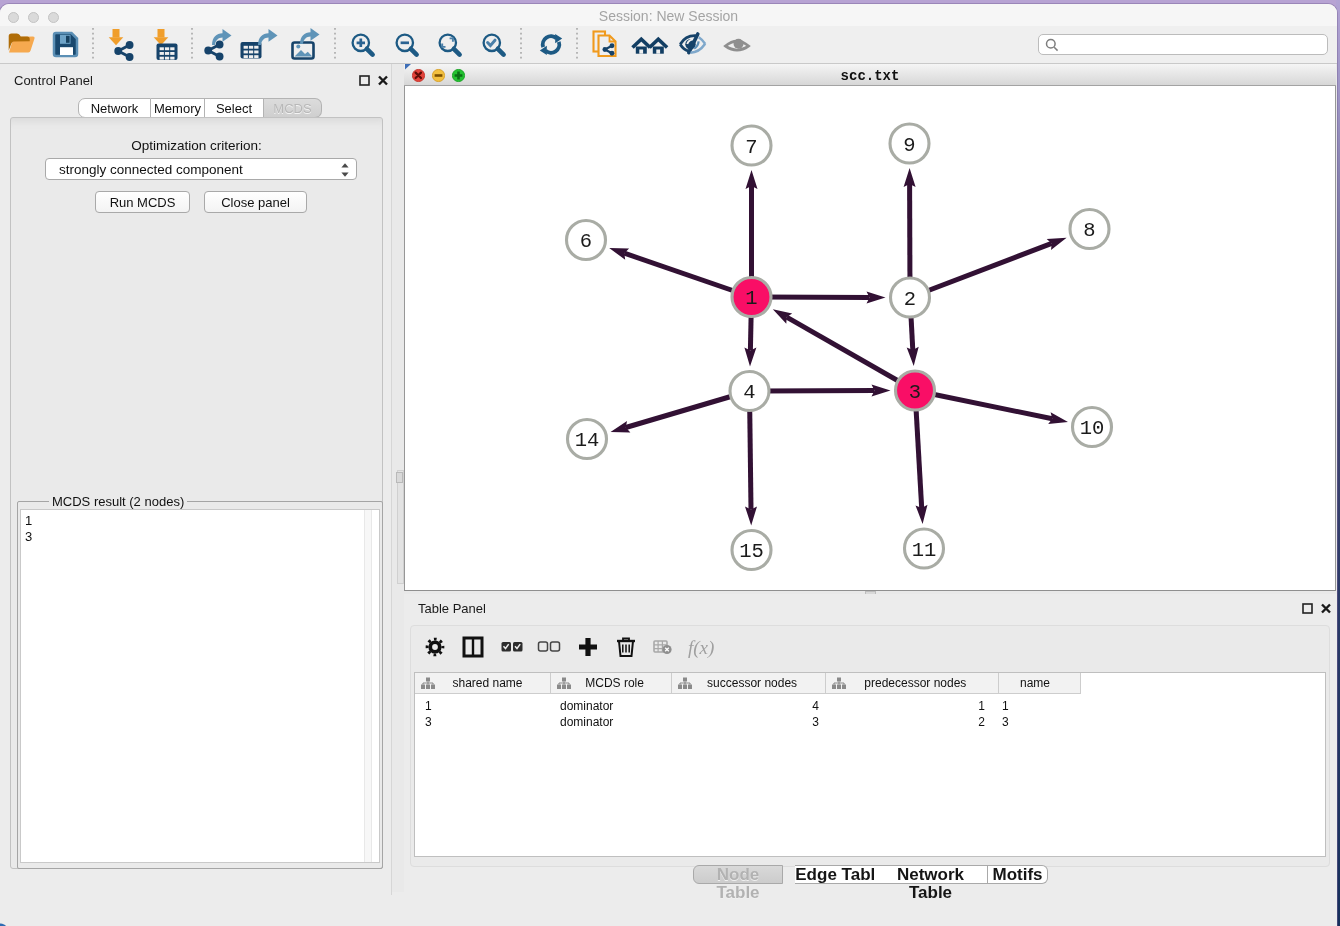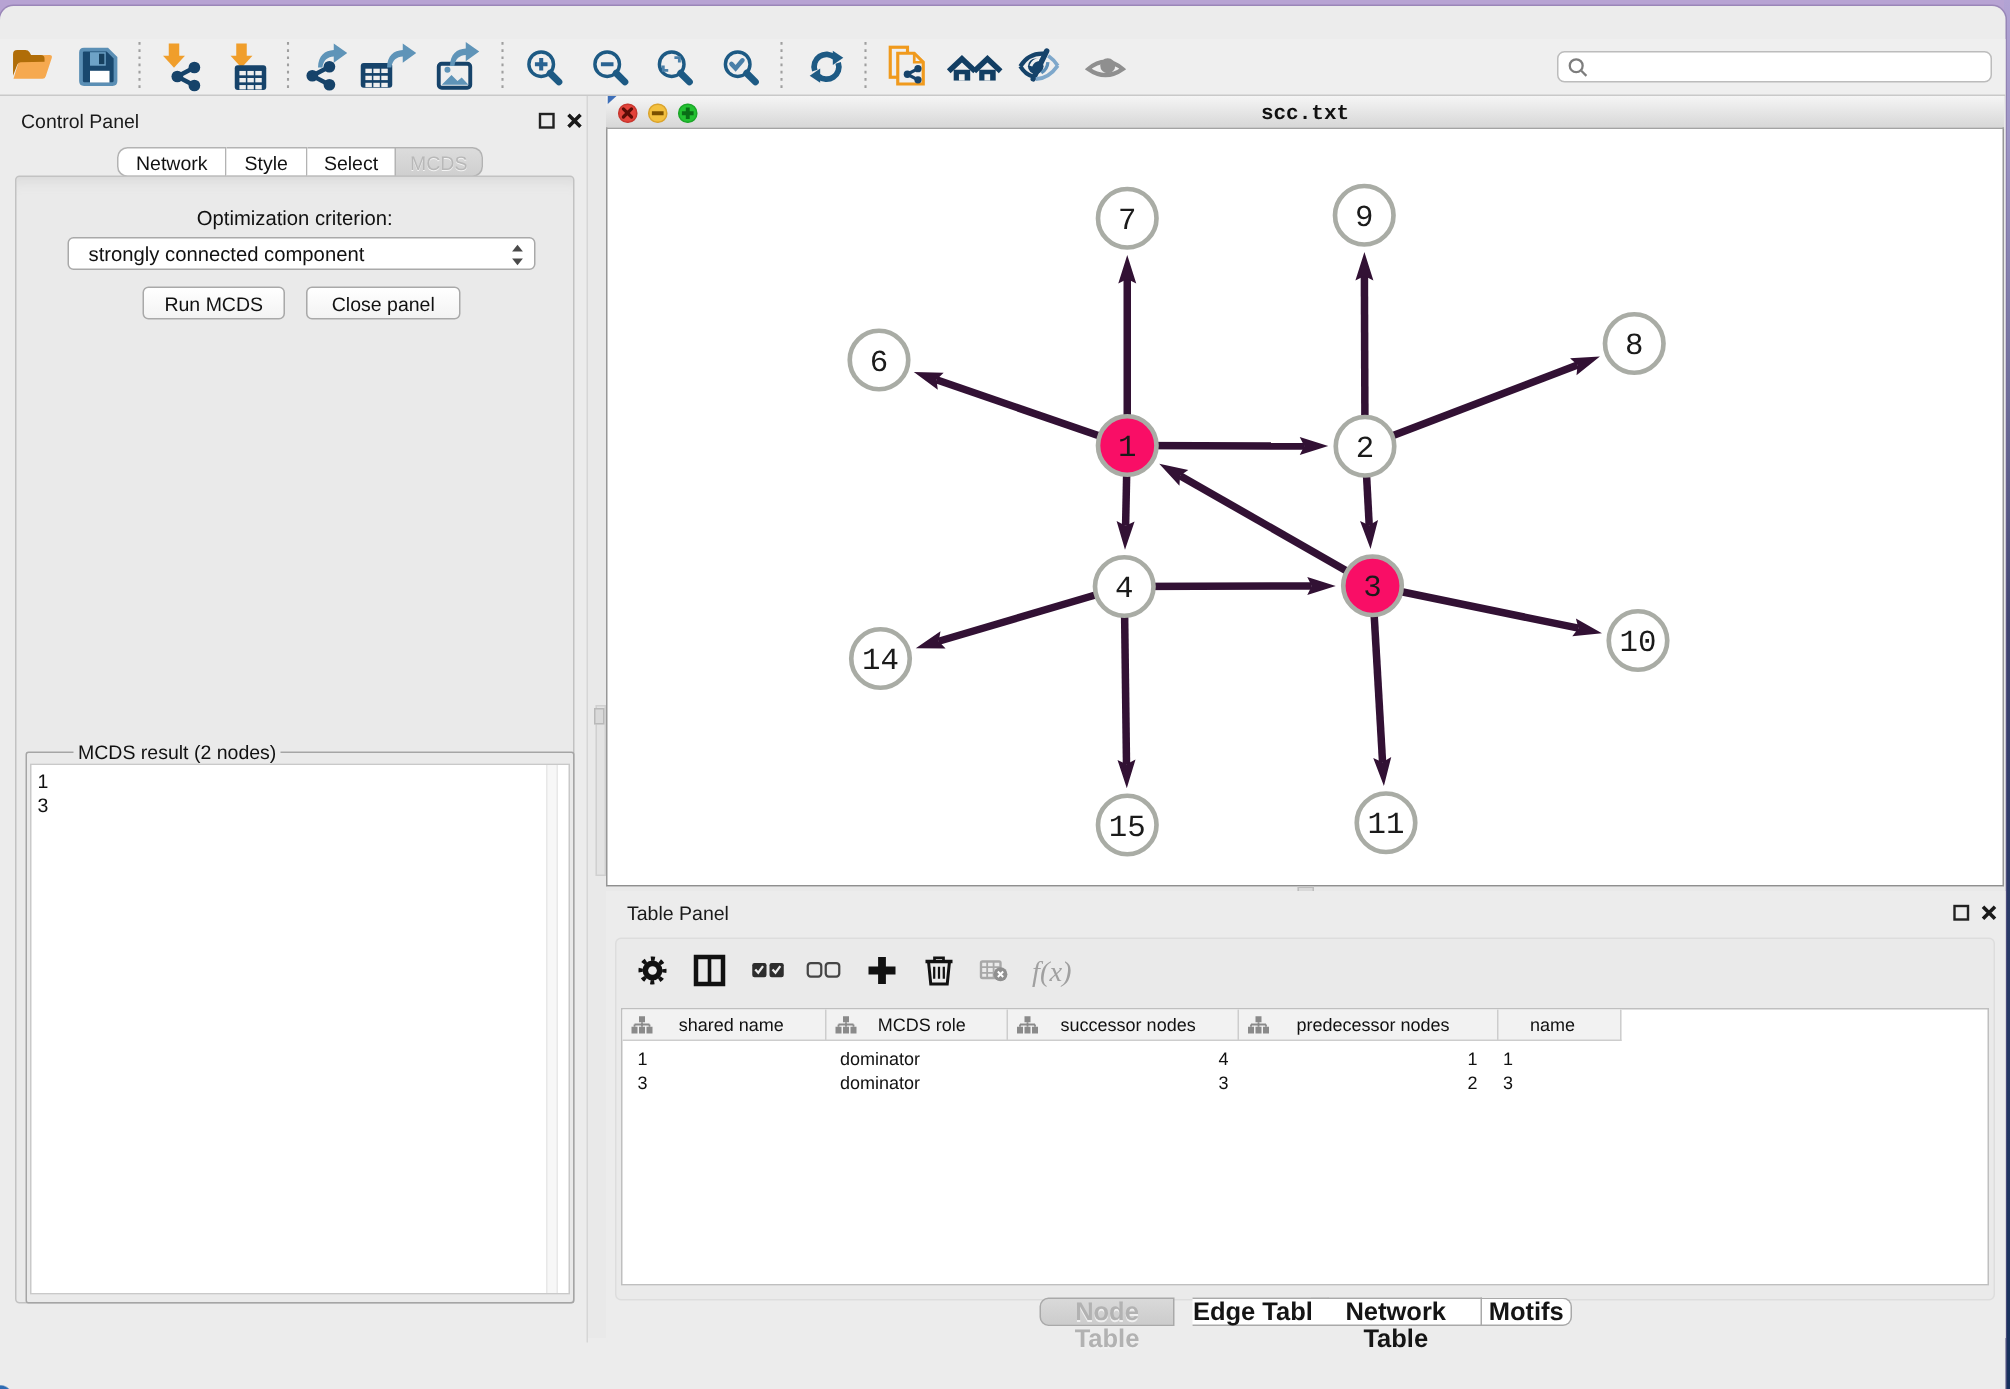"Session: New Session" div { html: none -> <div> <div></div> <div></div> <div></div> <div>Session: New Session</div> </div> }
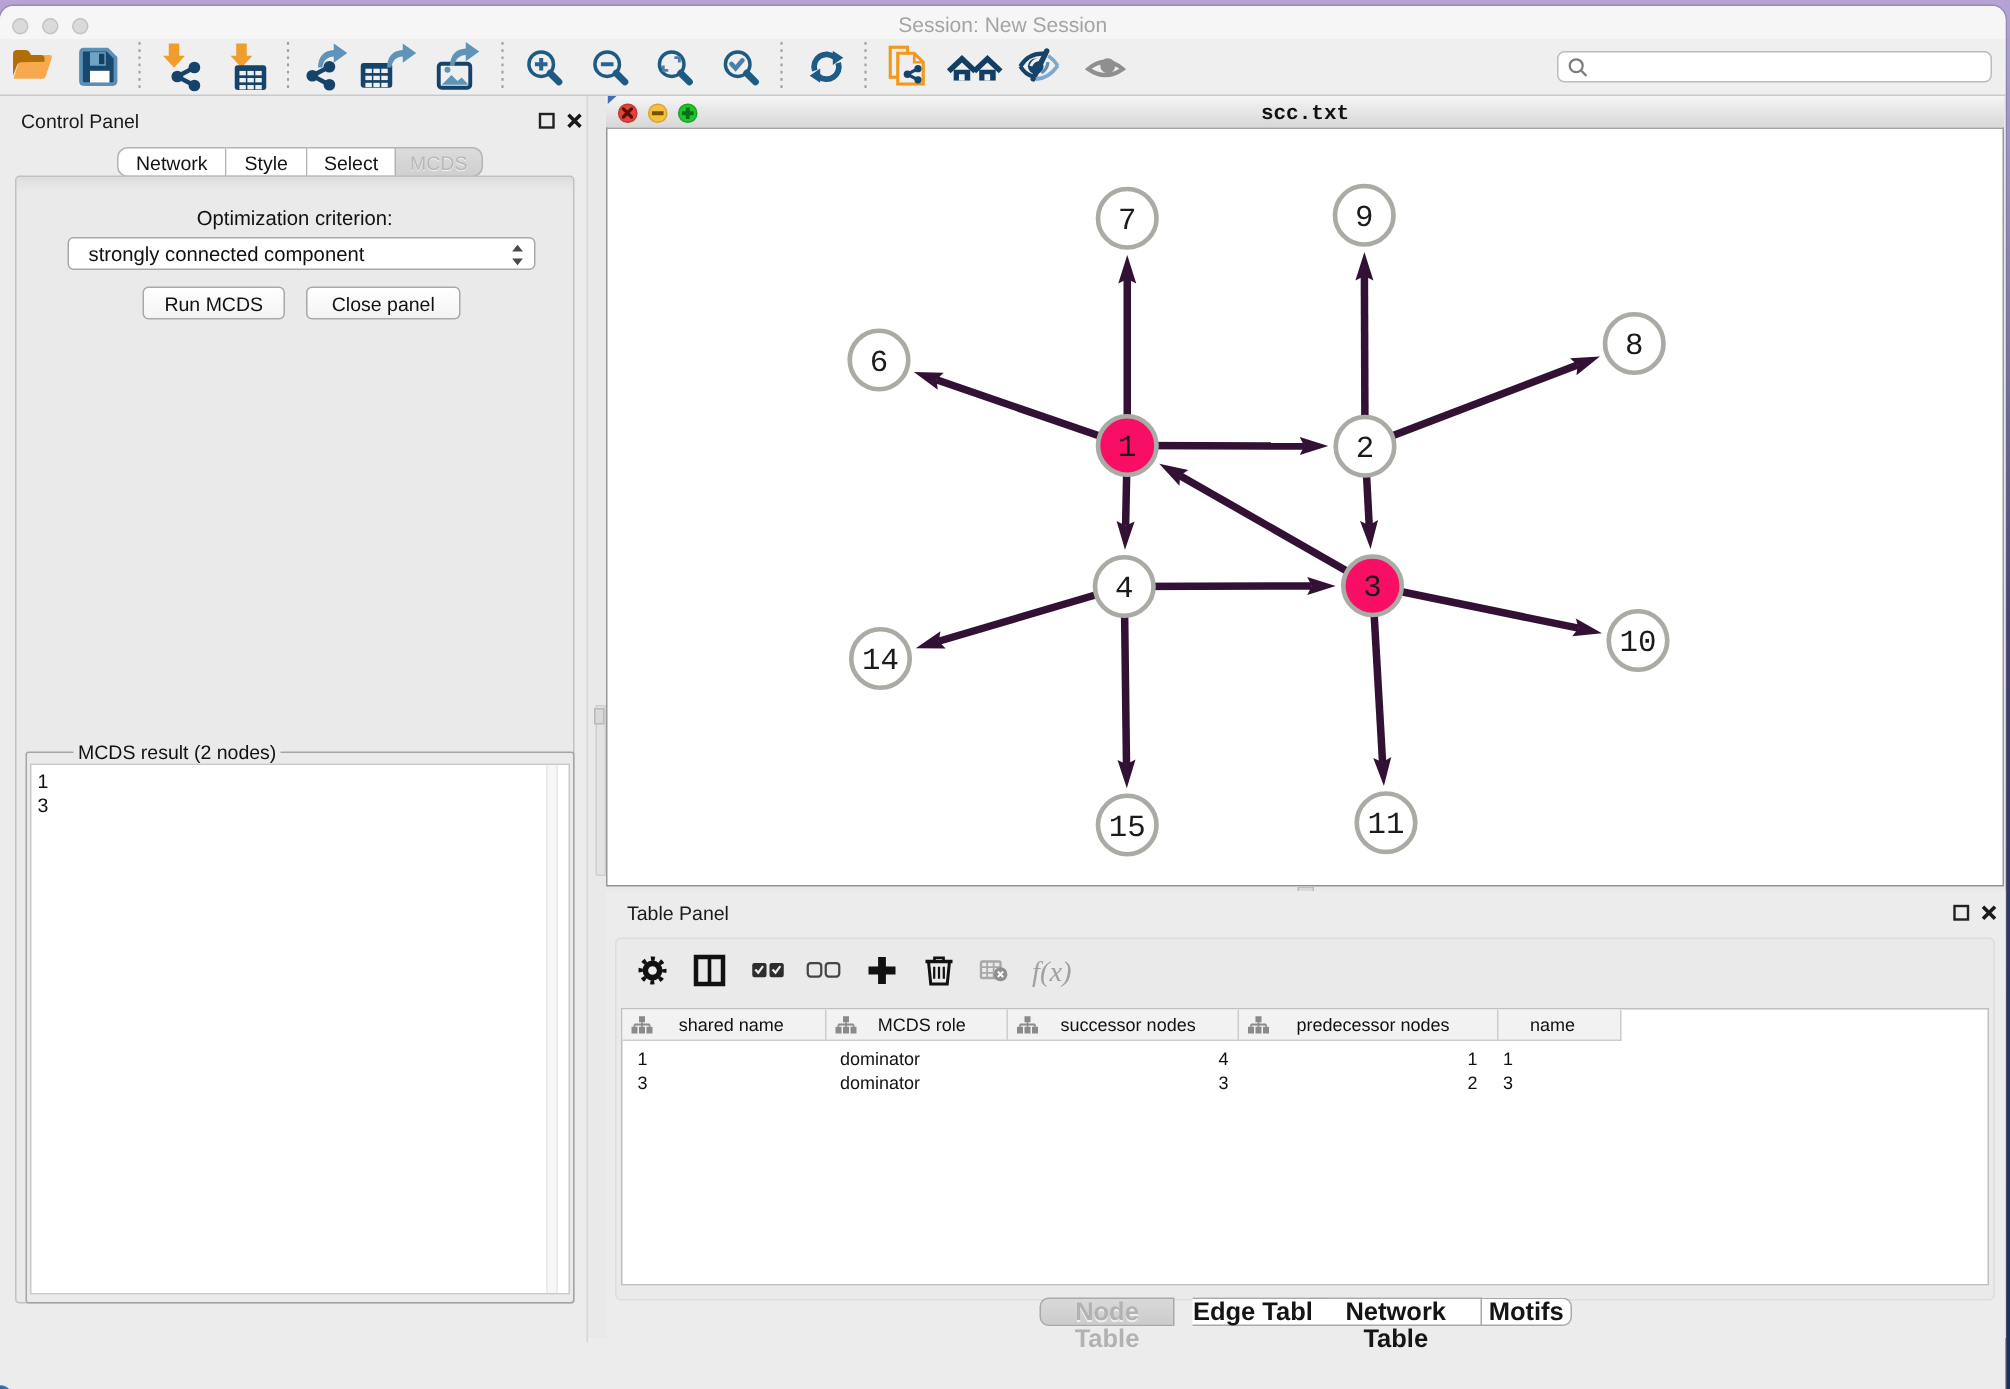"Style" div.tab { text: Style -> Memory }
